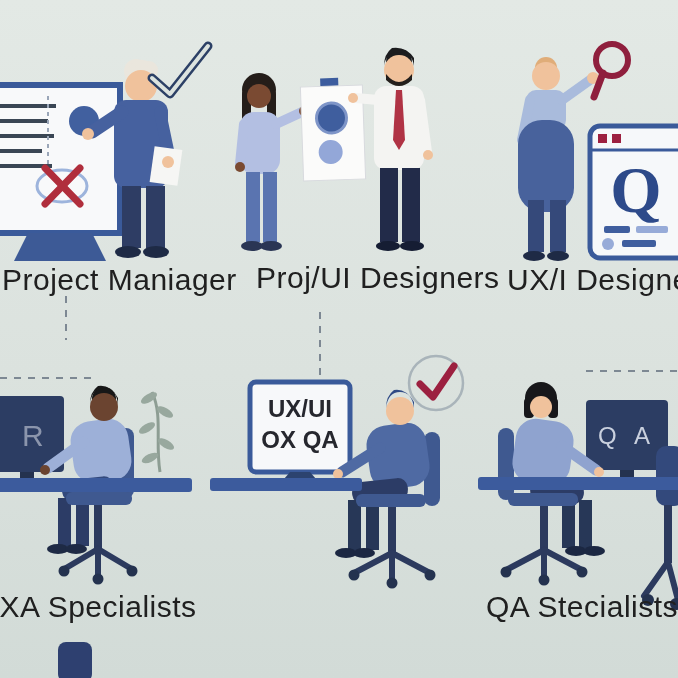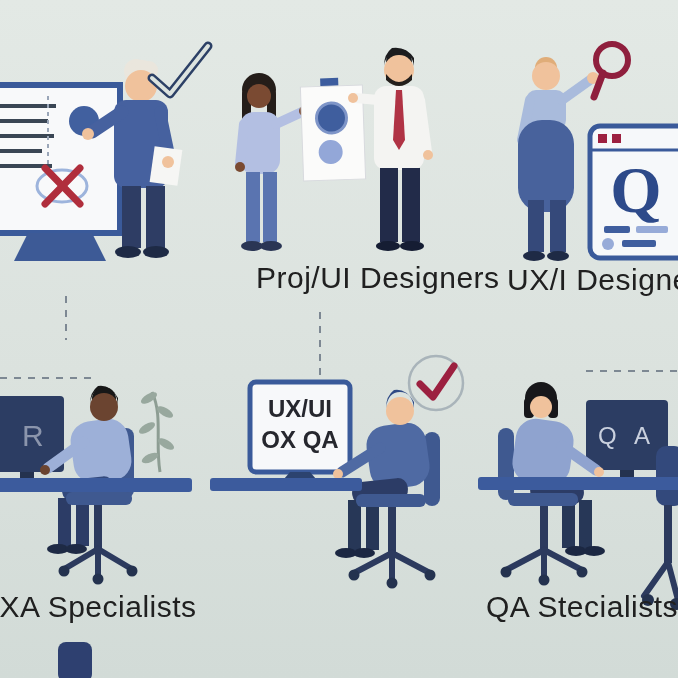"Project Maniager" div.role-label { html: none -> <div>Project Maniager</div> }
